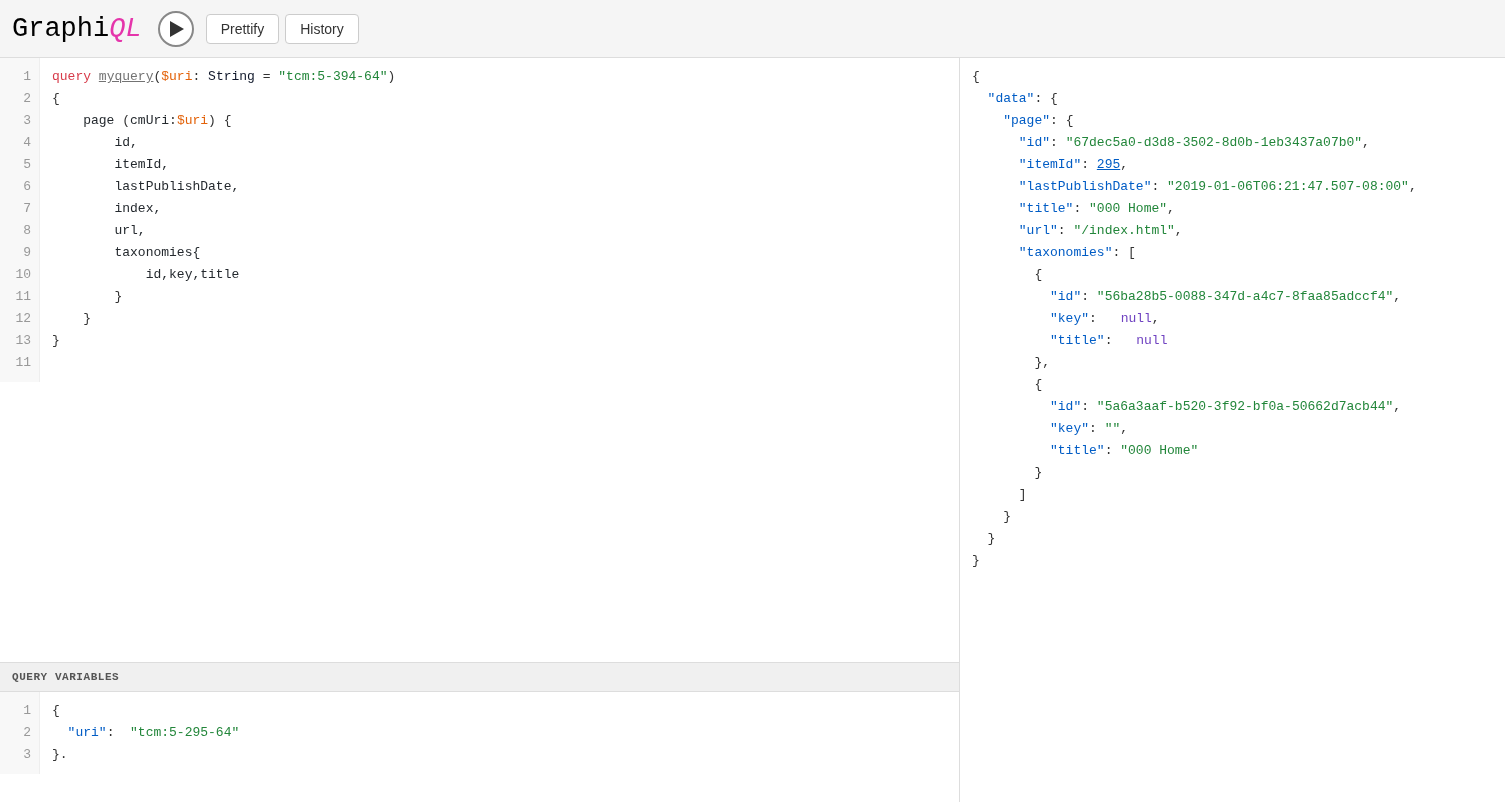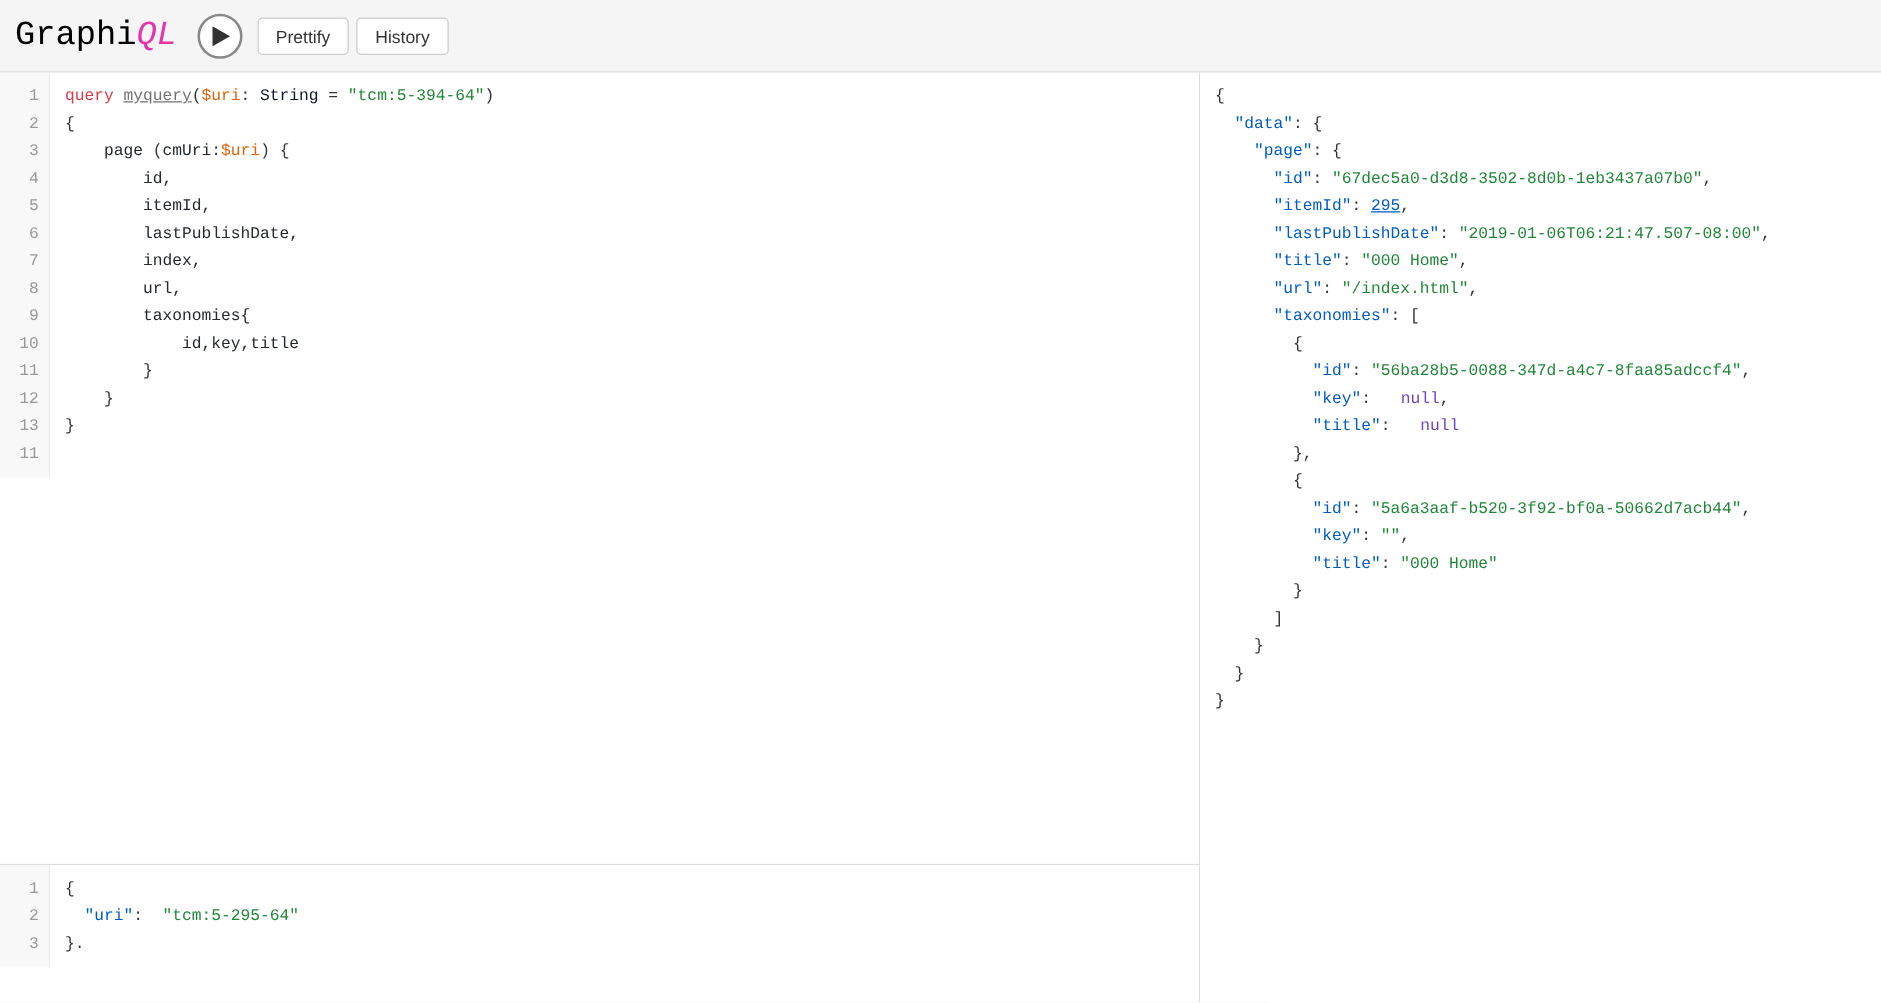"QUERY VARIABLES" div { html: none -> <div>QUERY VARIABLES</div> }
